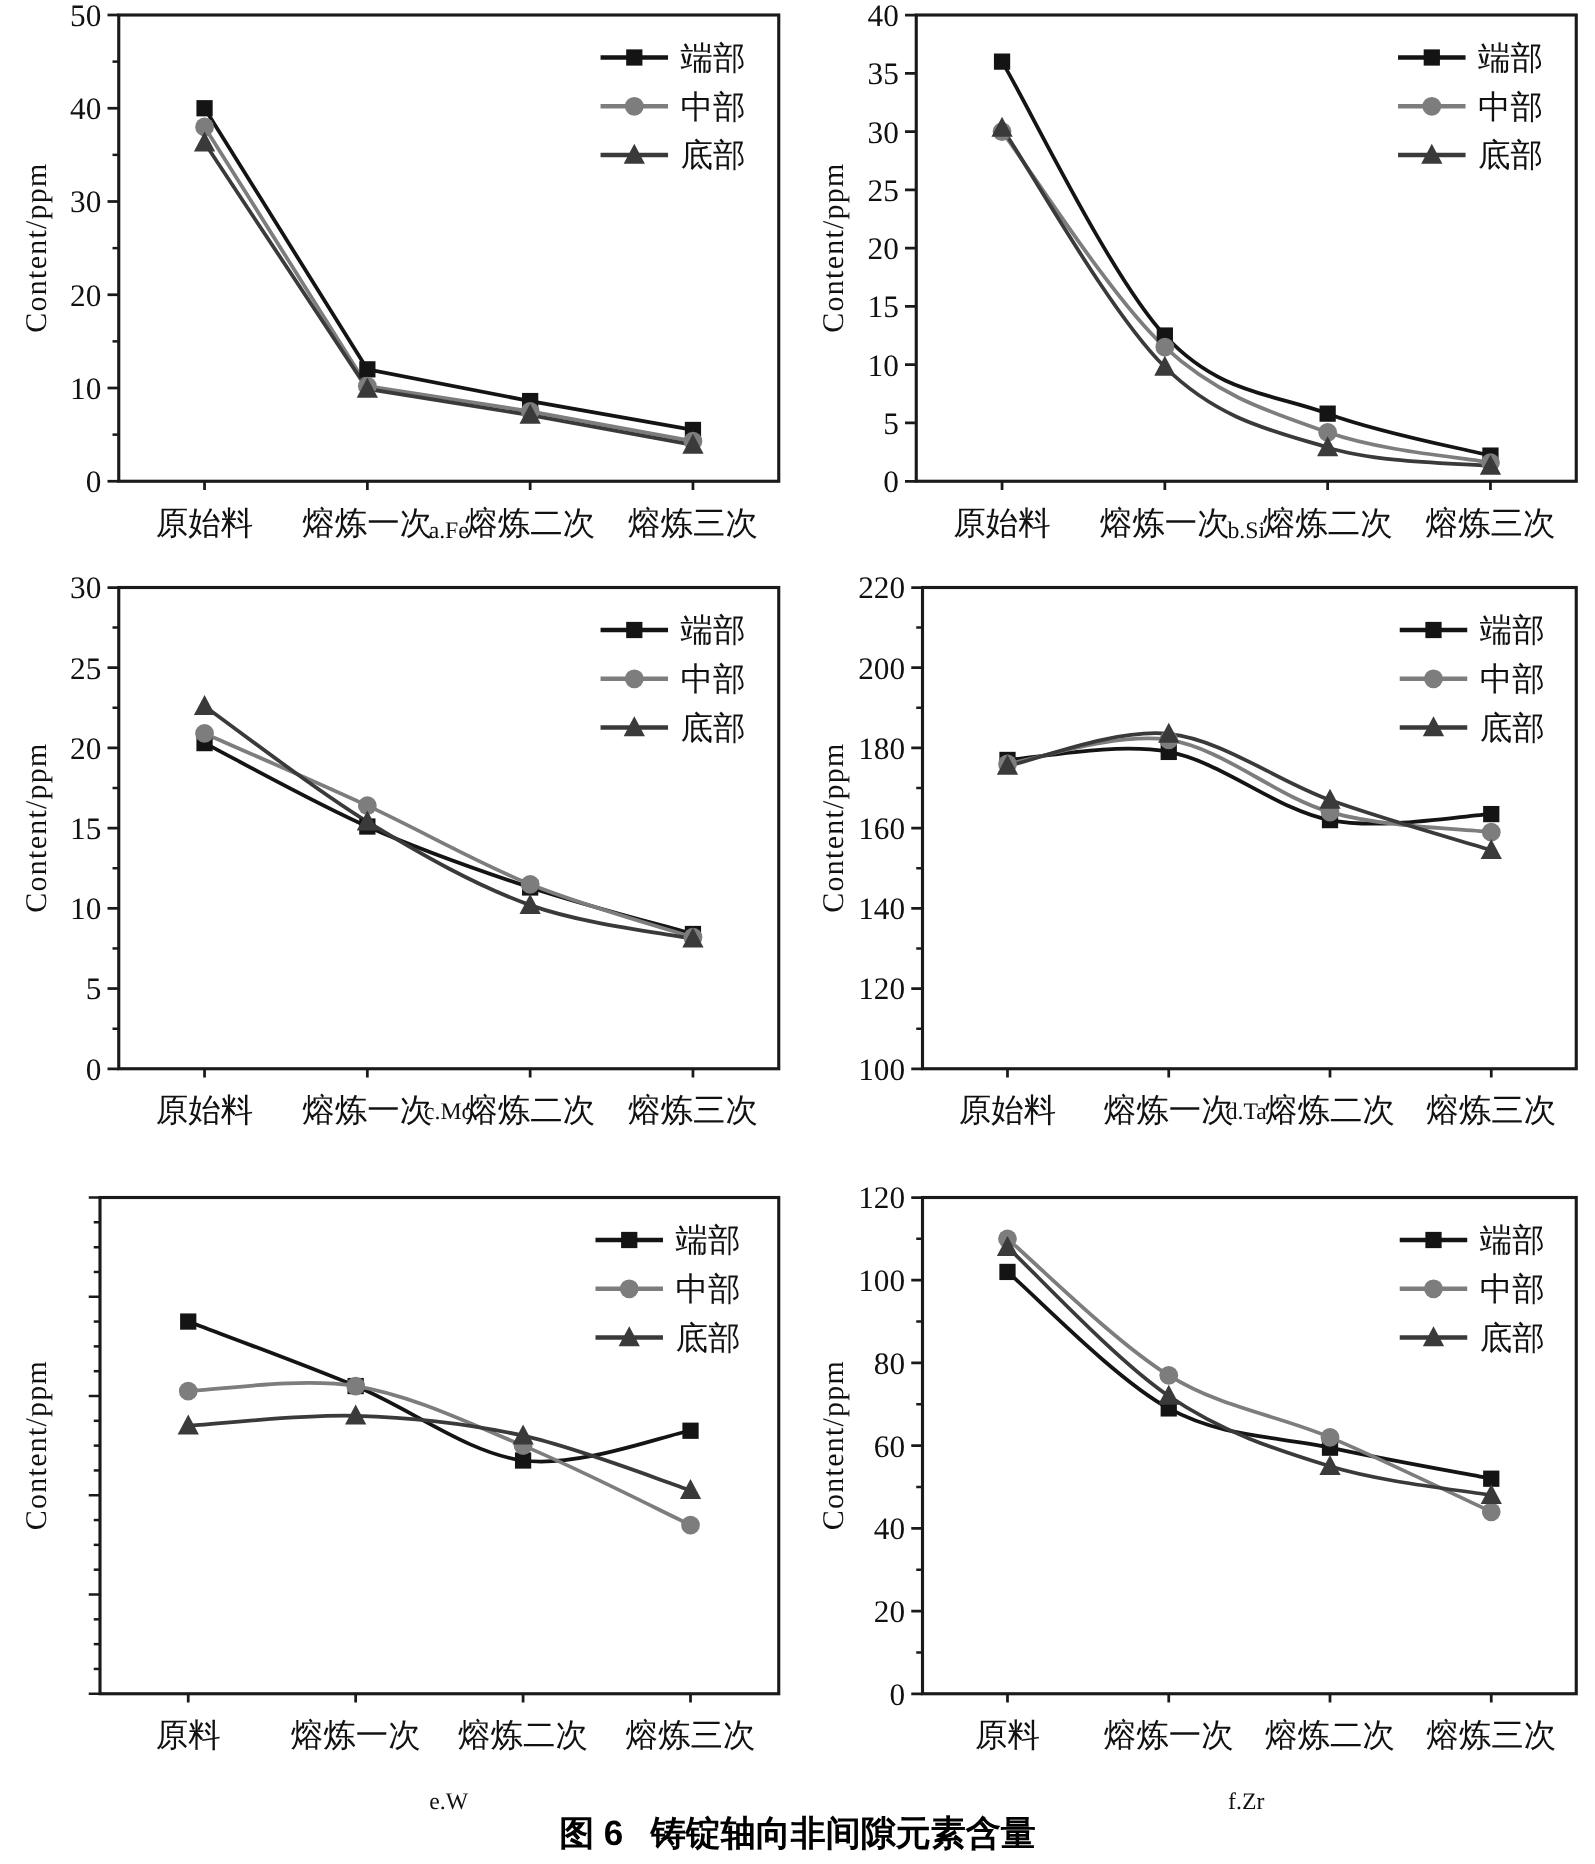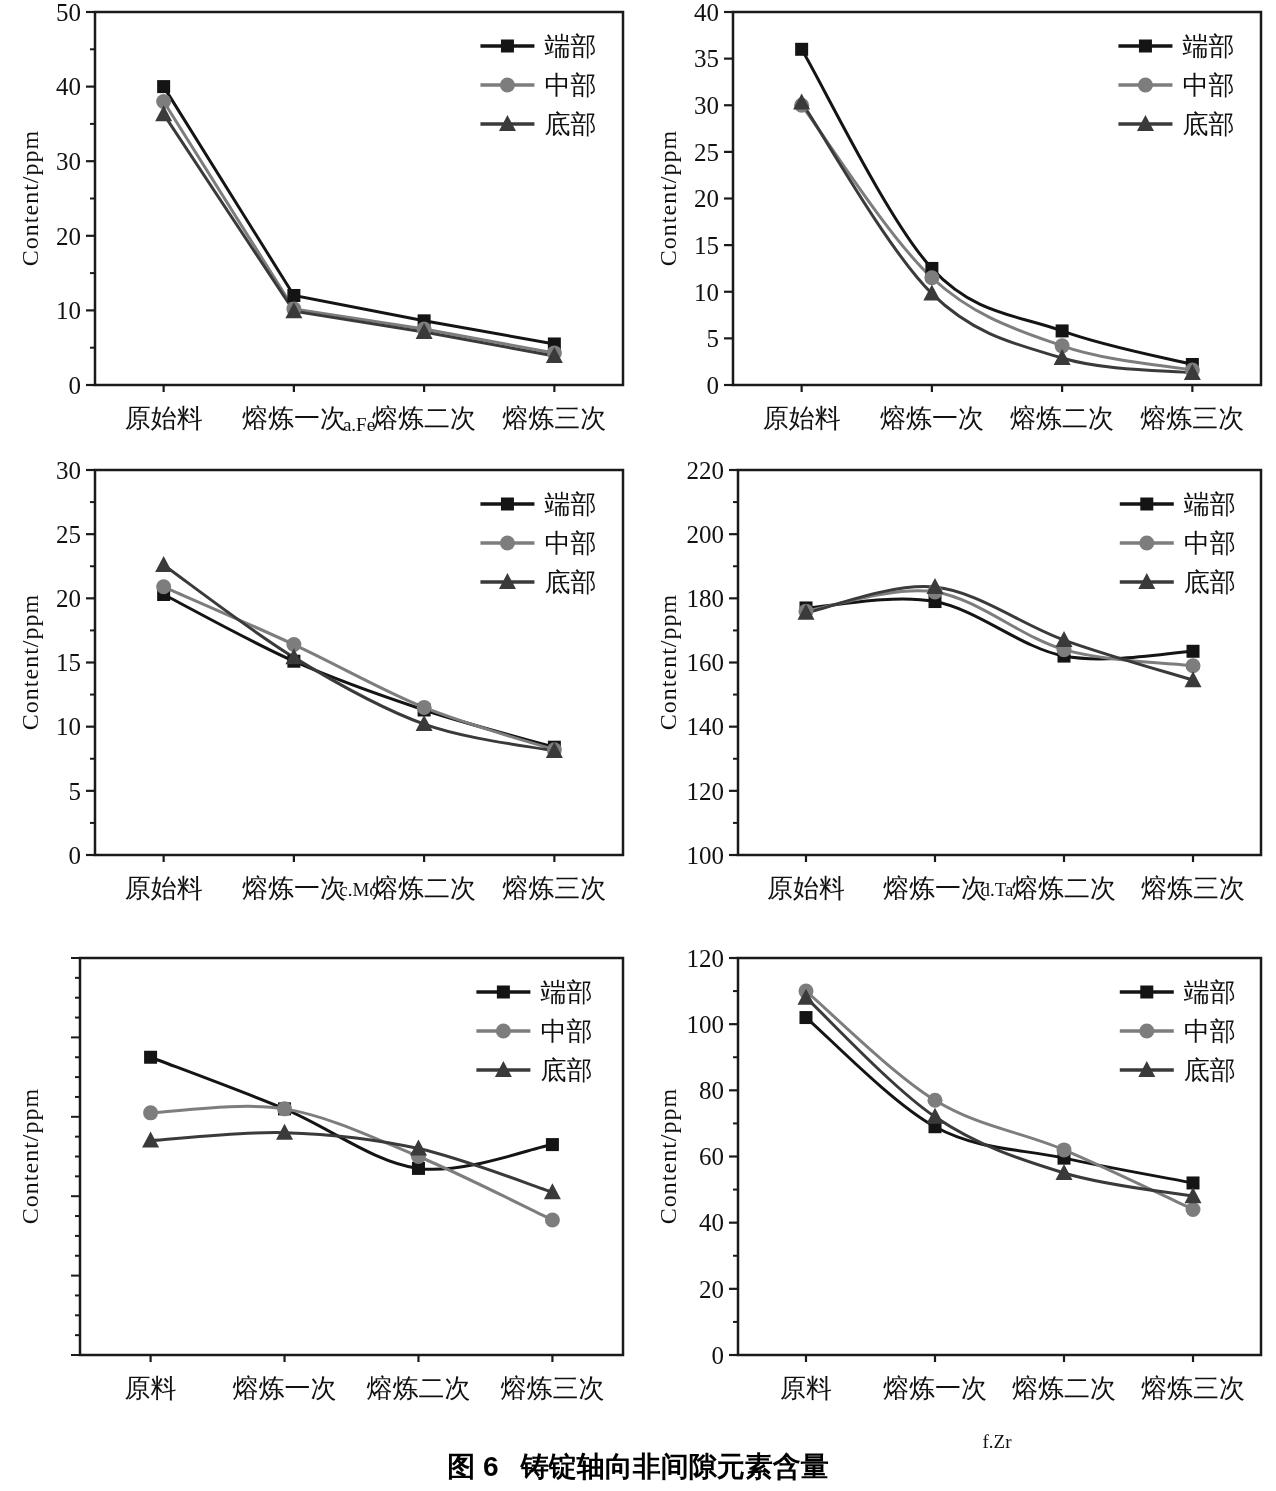"b.Si" figcaption.subcap { html: none -> <figcaption>b.Si</figcaption> }
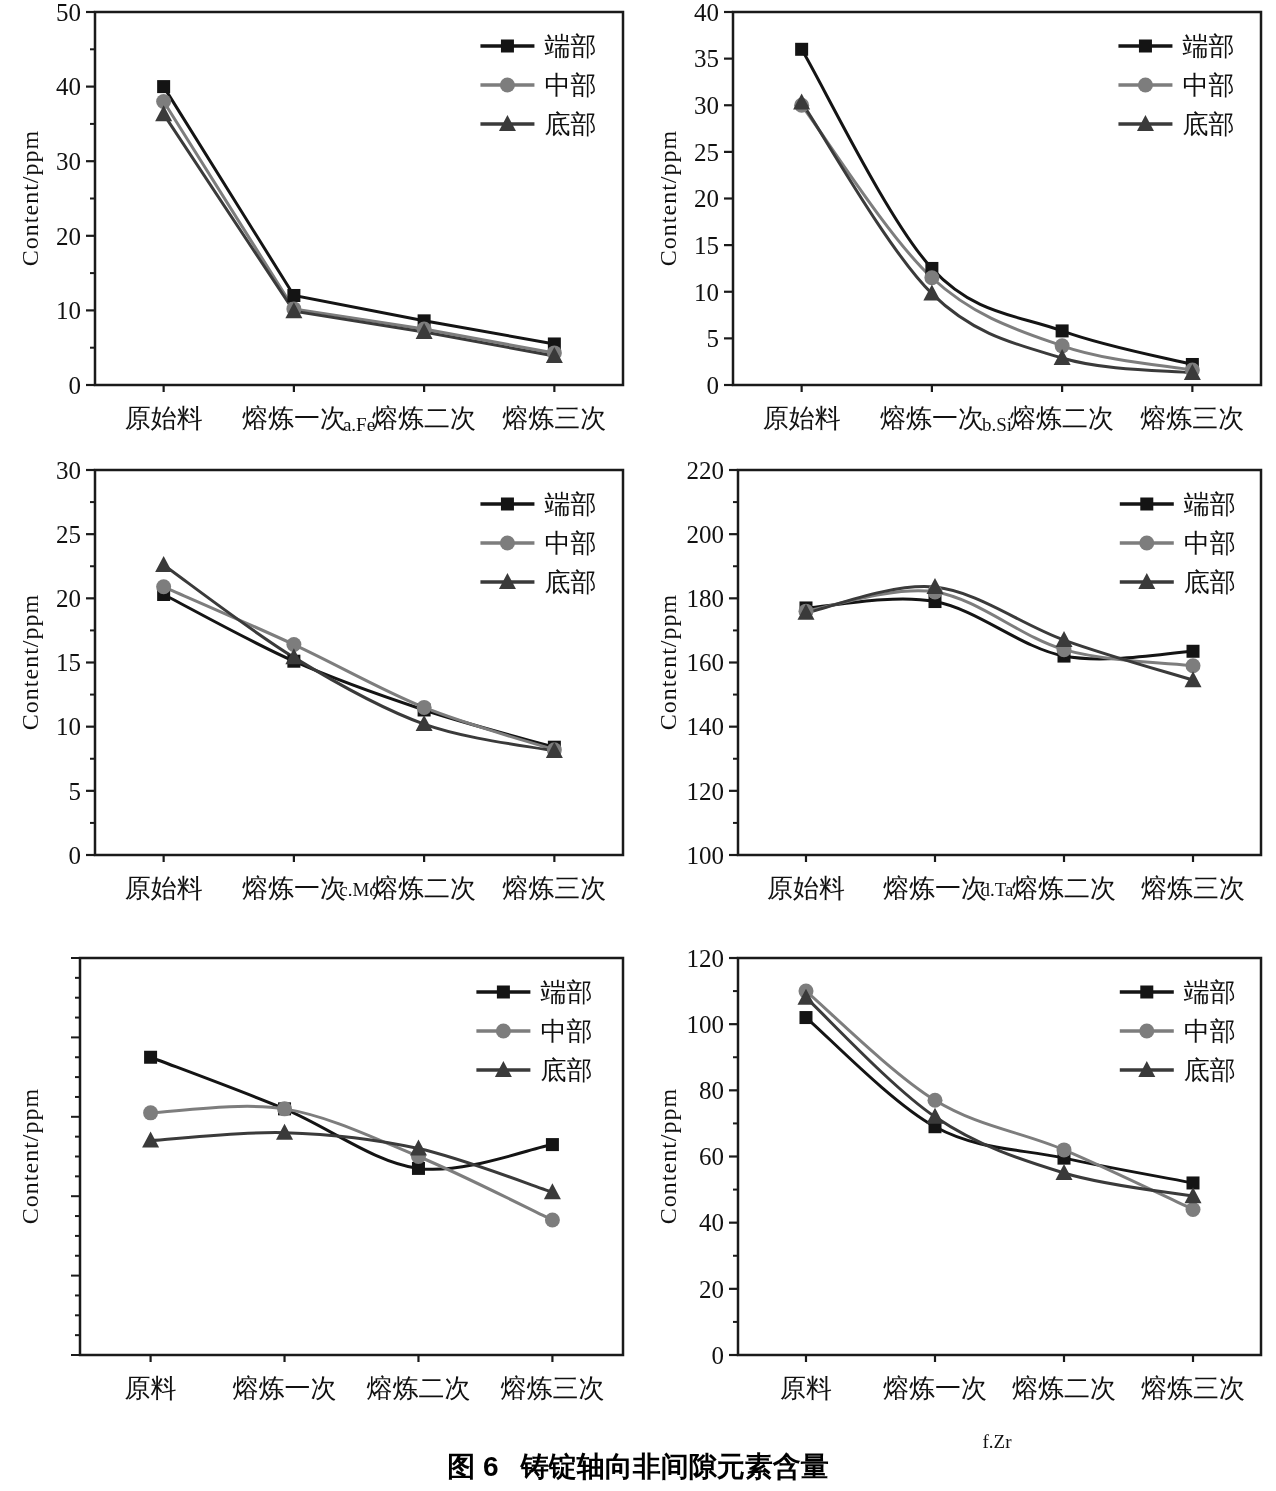"e.W" figcaption.subcap { html: none -> <figcaption>e.W</figcaption> }
